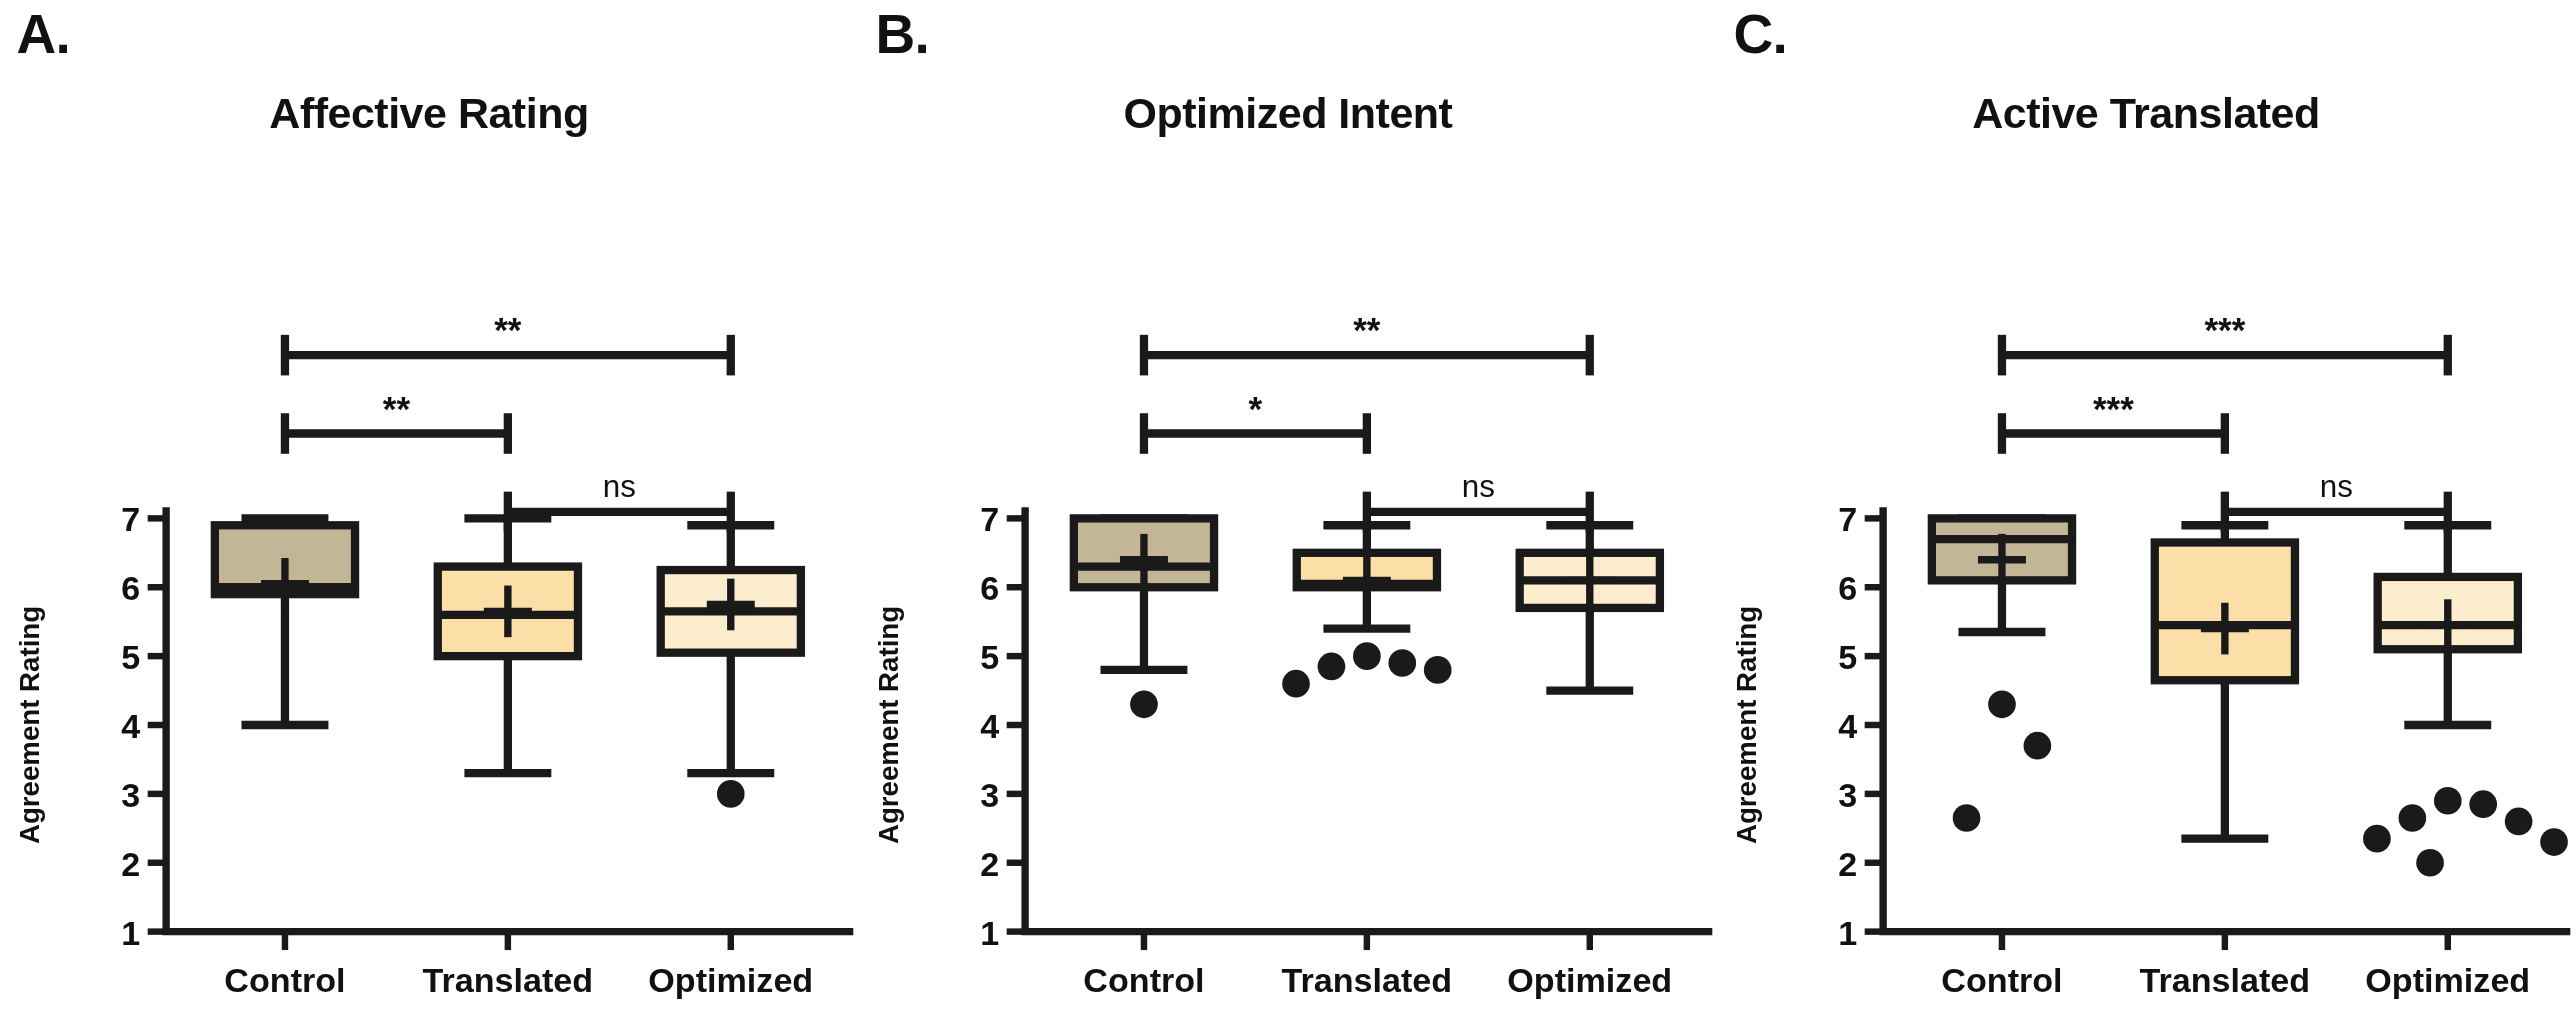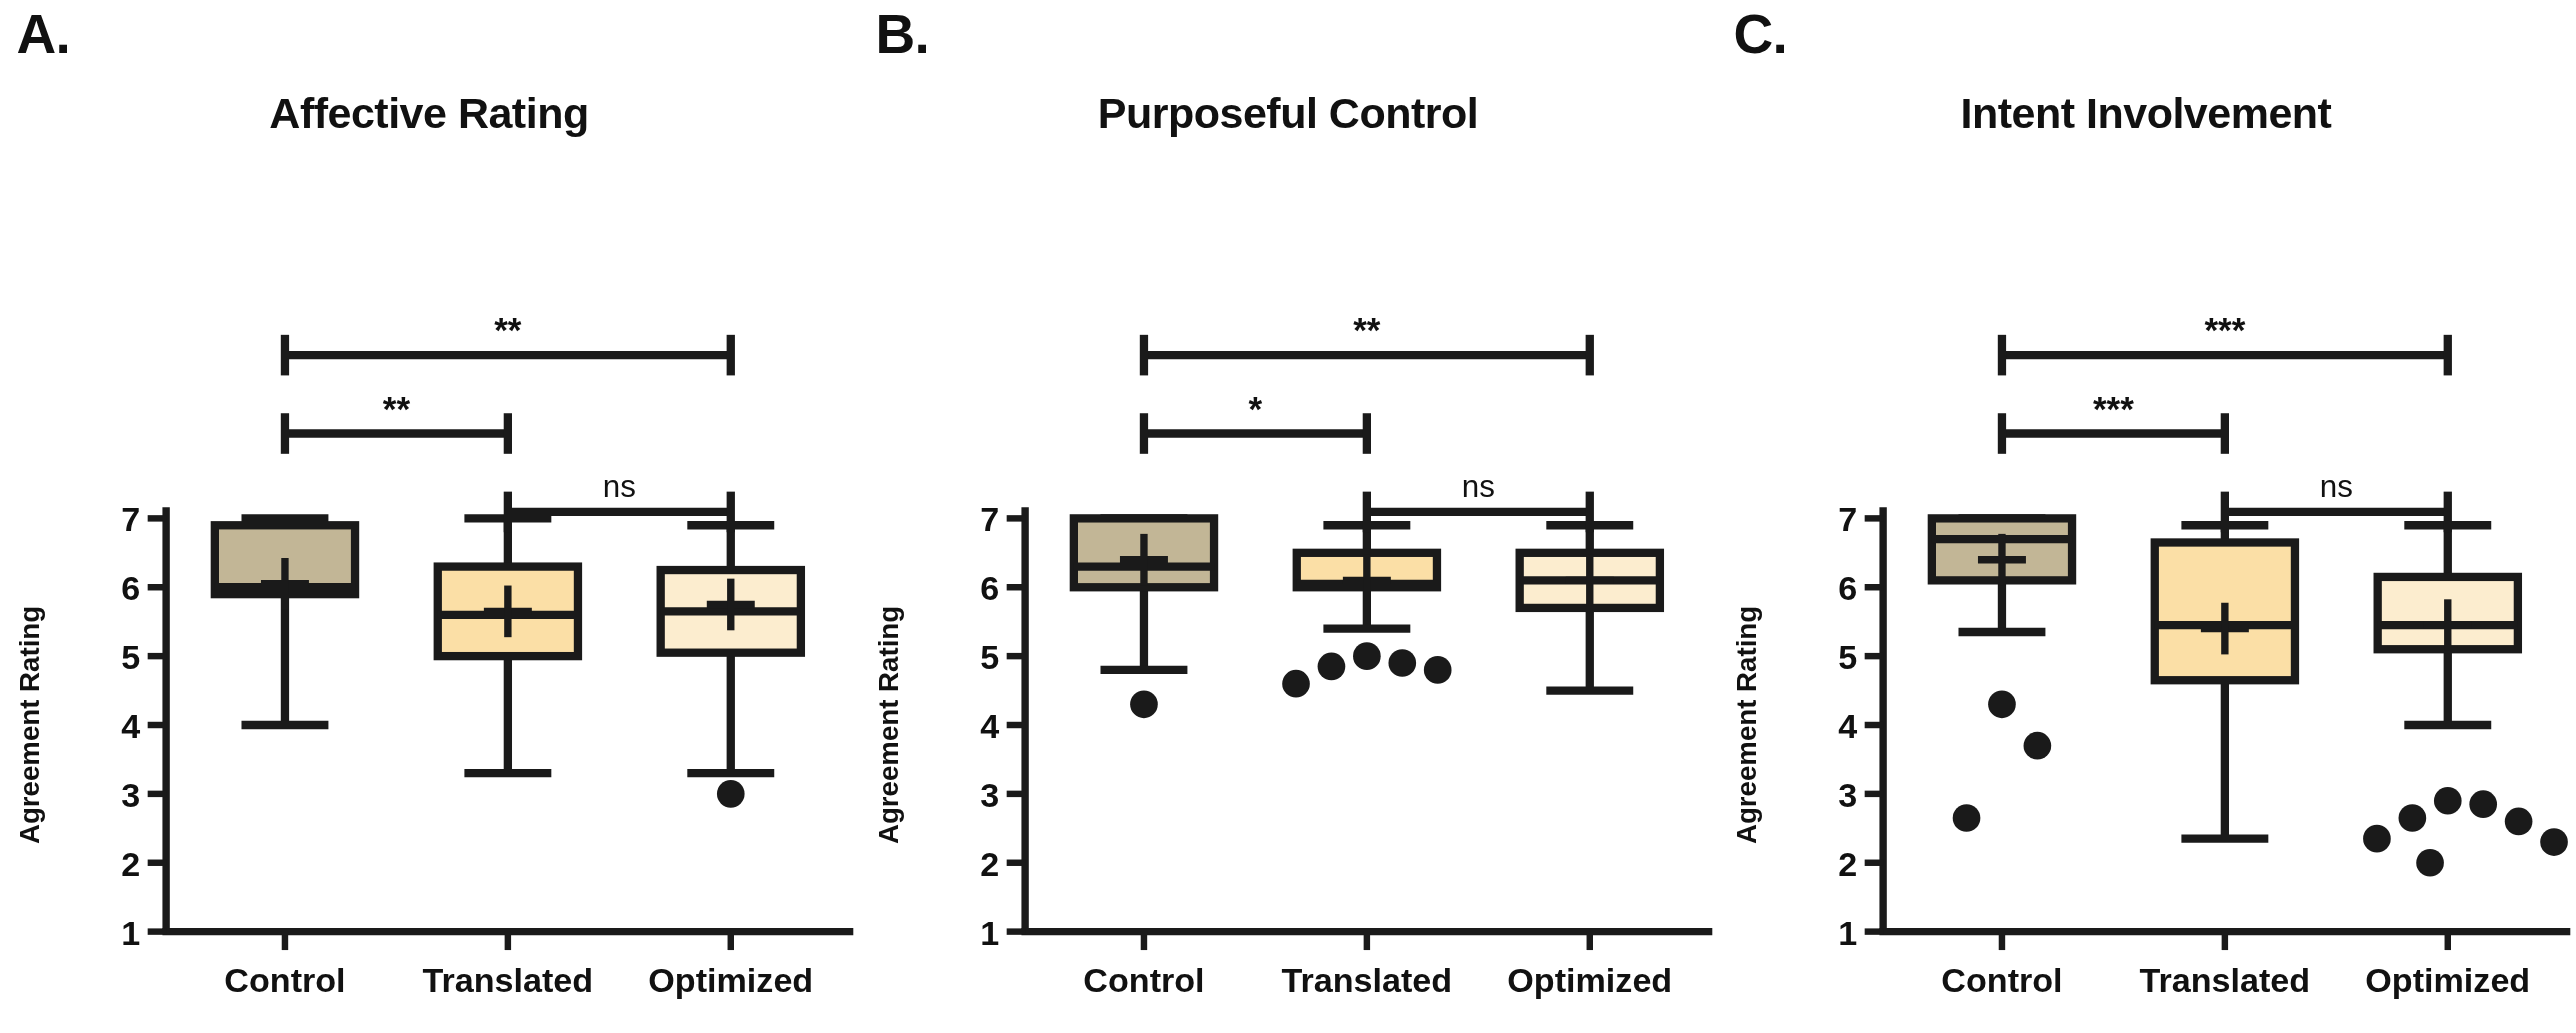"Purposeful Control" div.panel-title { text: Purposeful Control -> Optimized Intent }
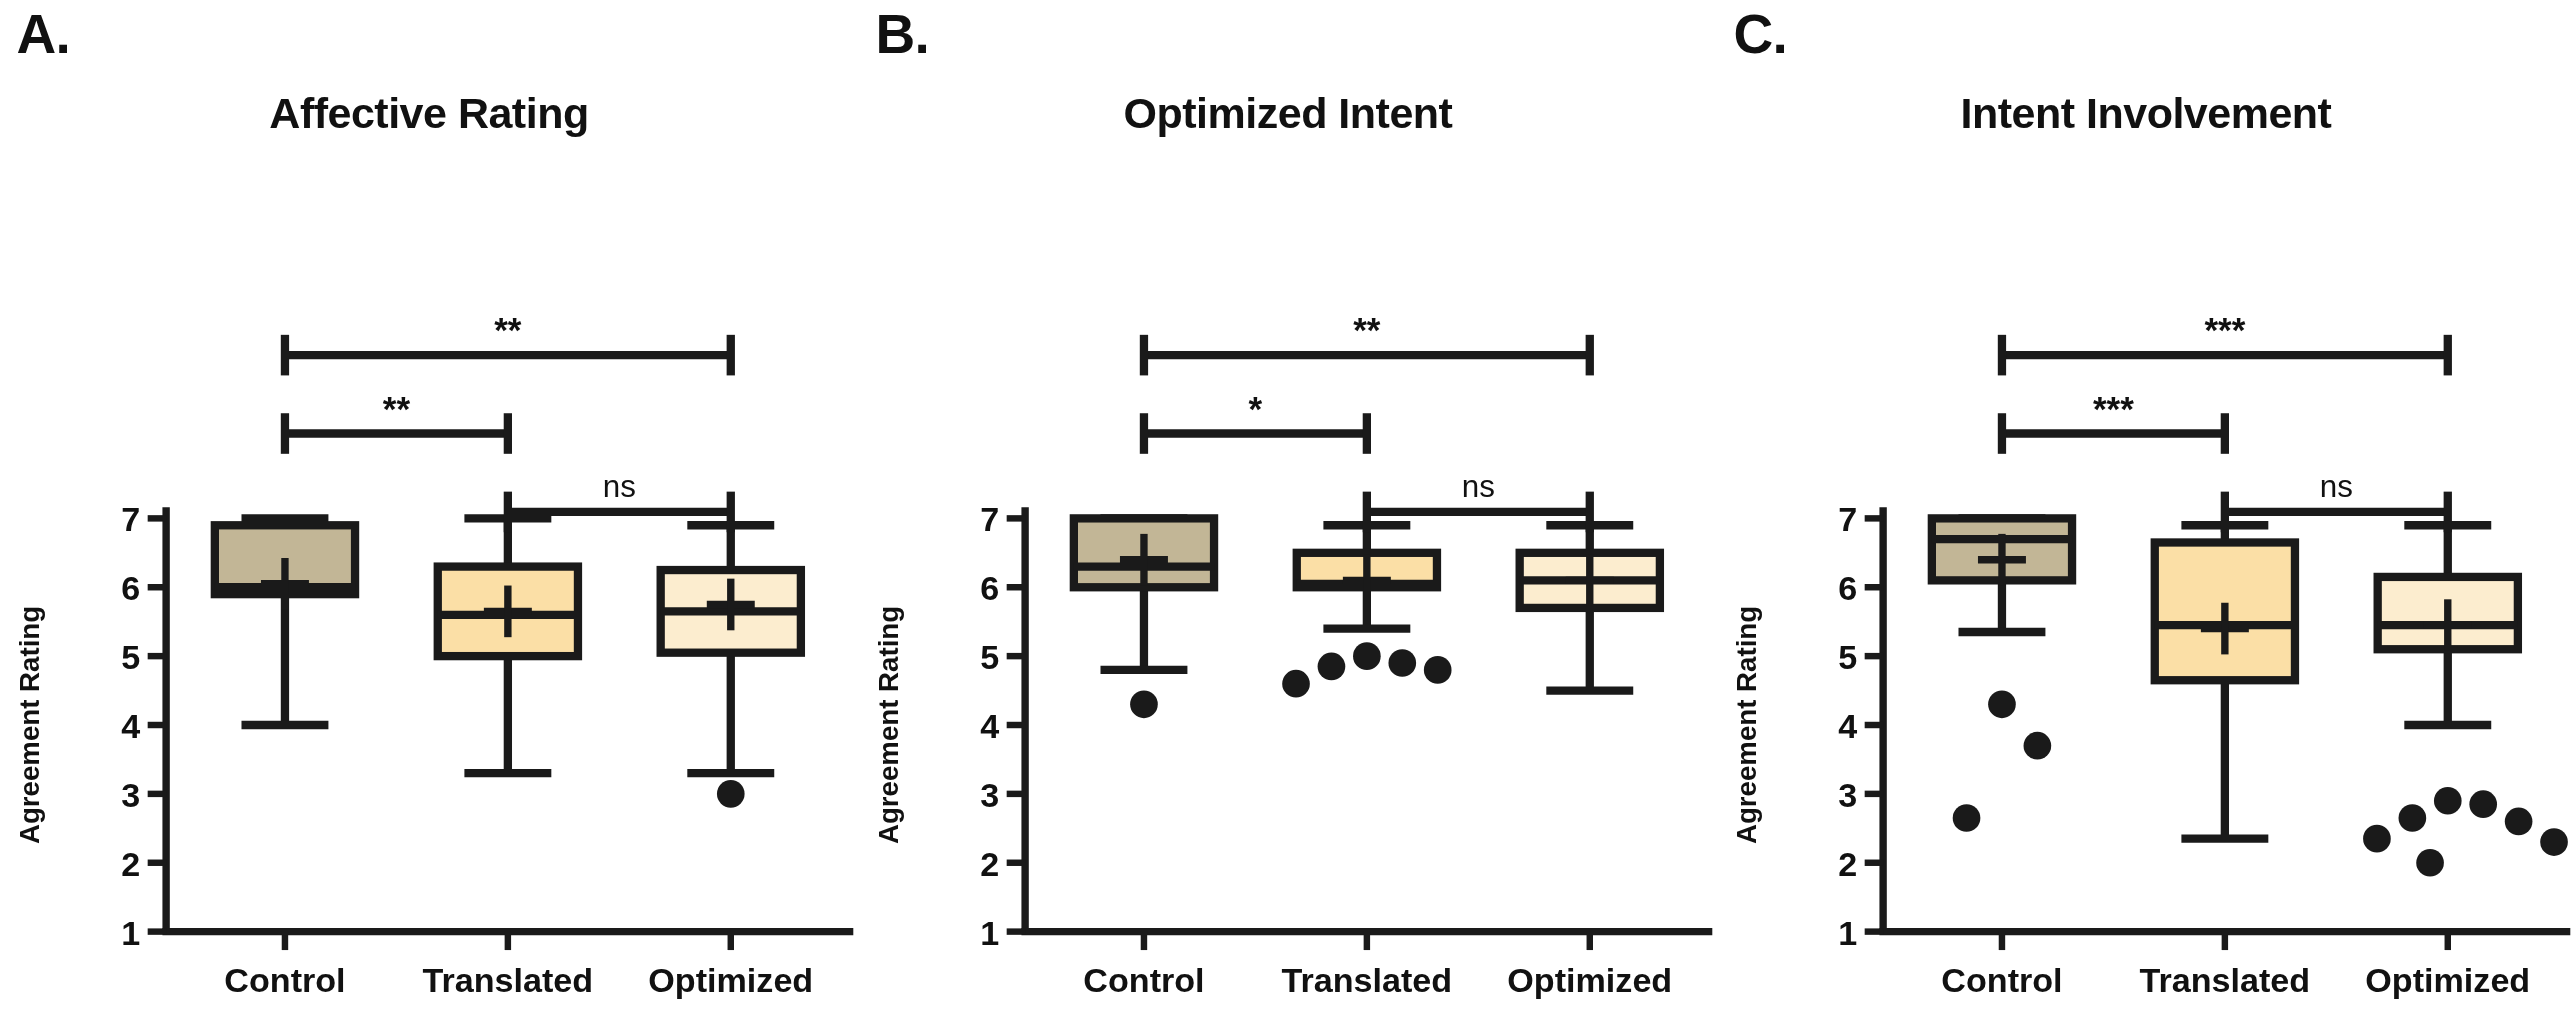"Intent Involvement" div.panel-title { text: Intent Involvement -> Active Translated }
